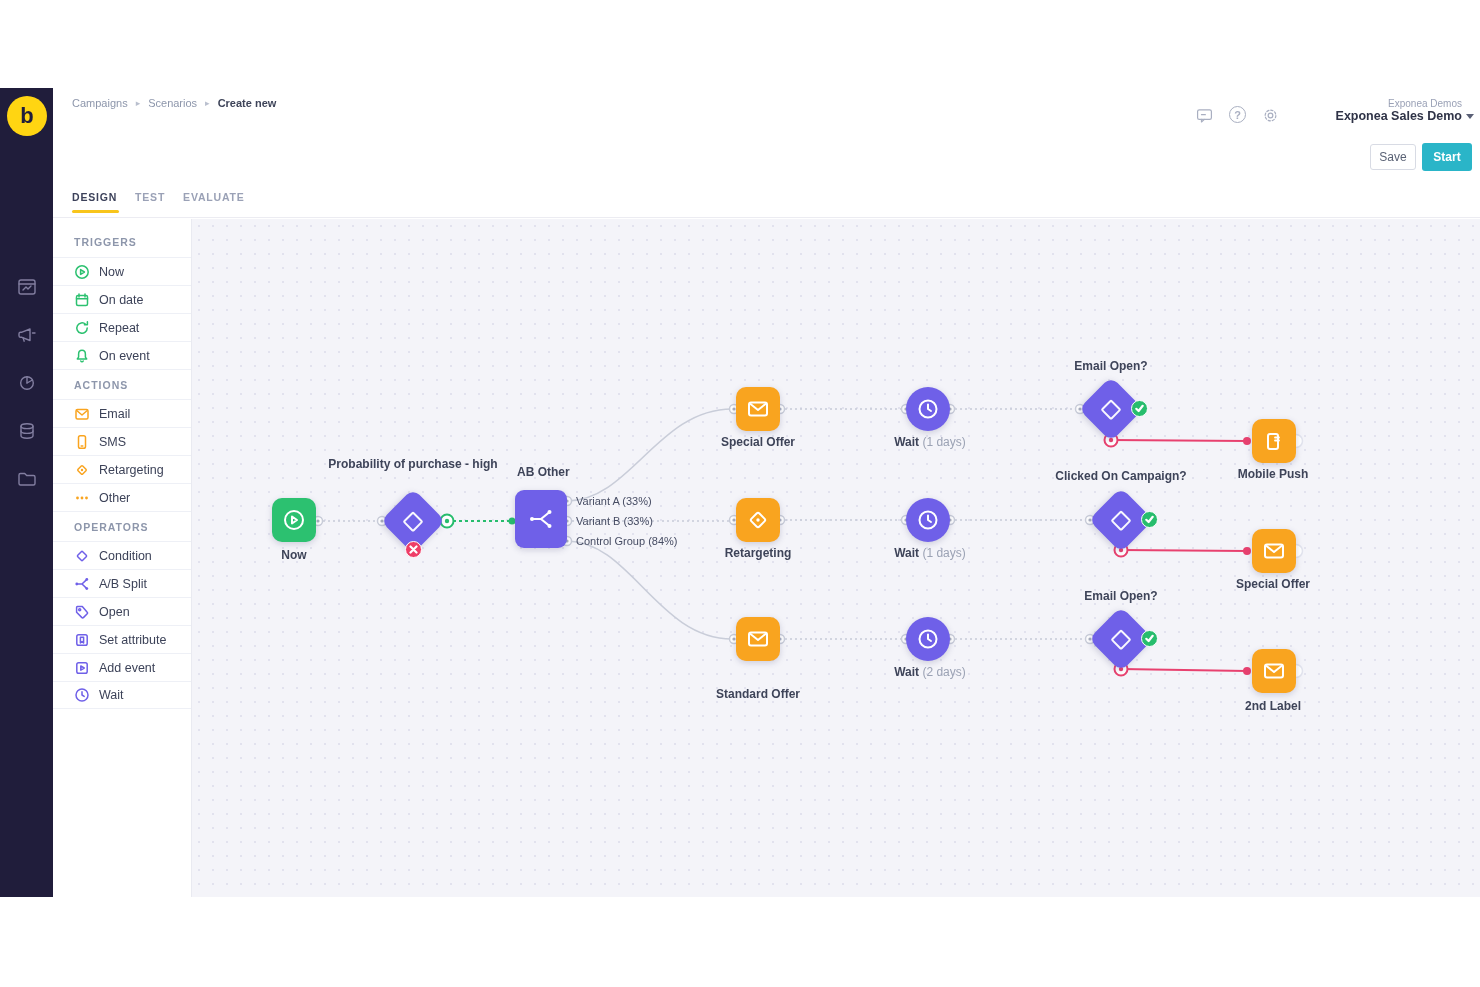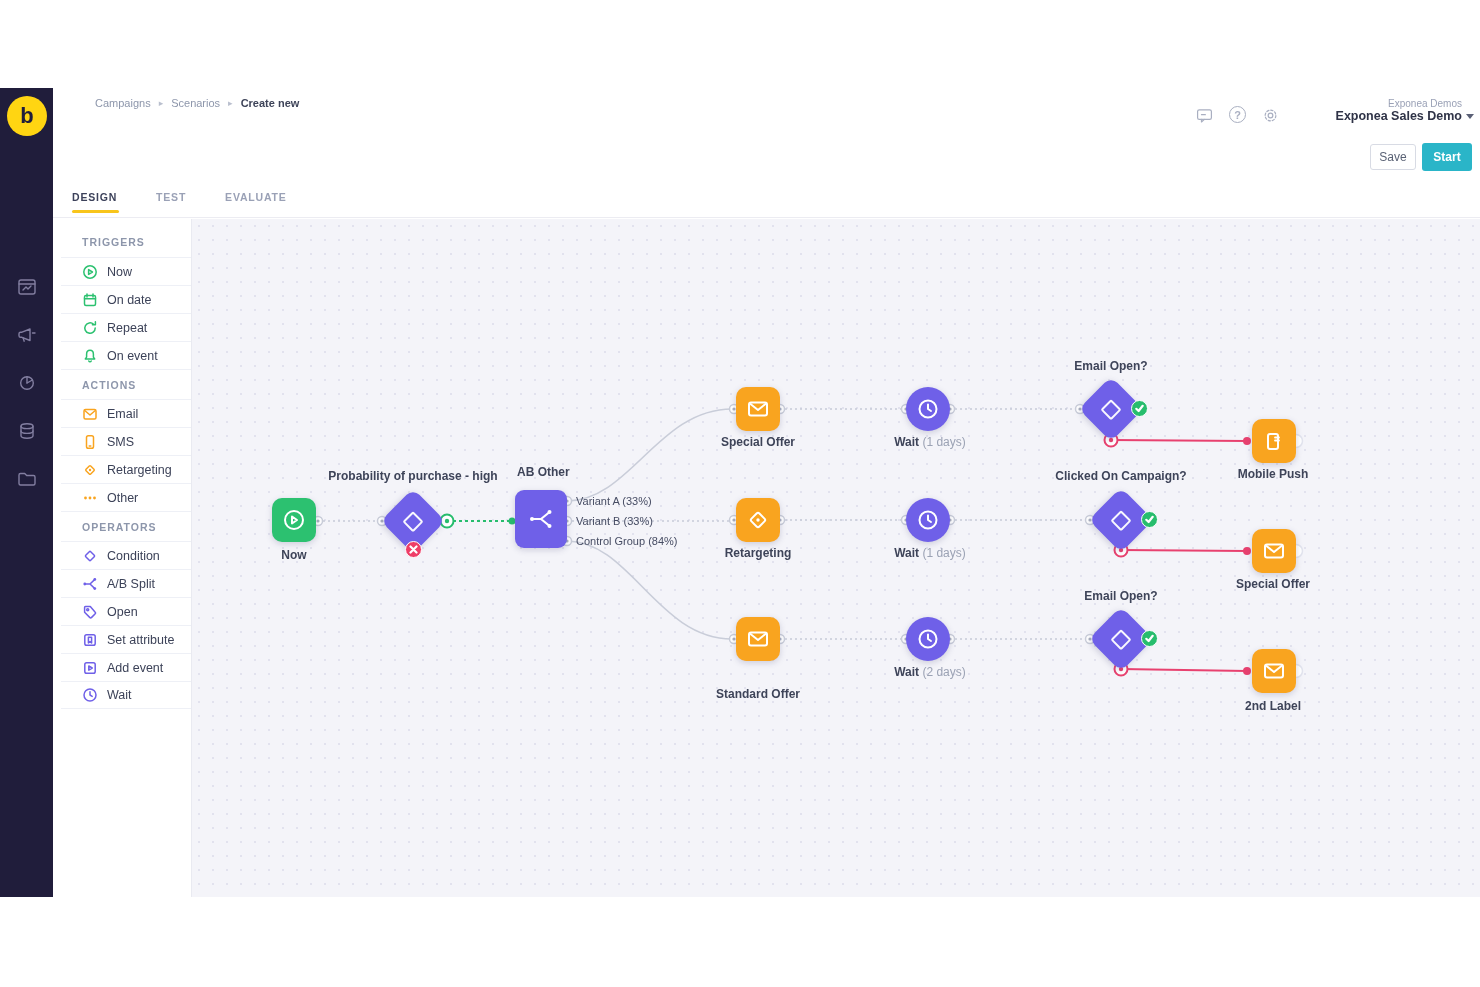"Campaigns" .crumbs { margin-left: 23px -> none }
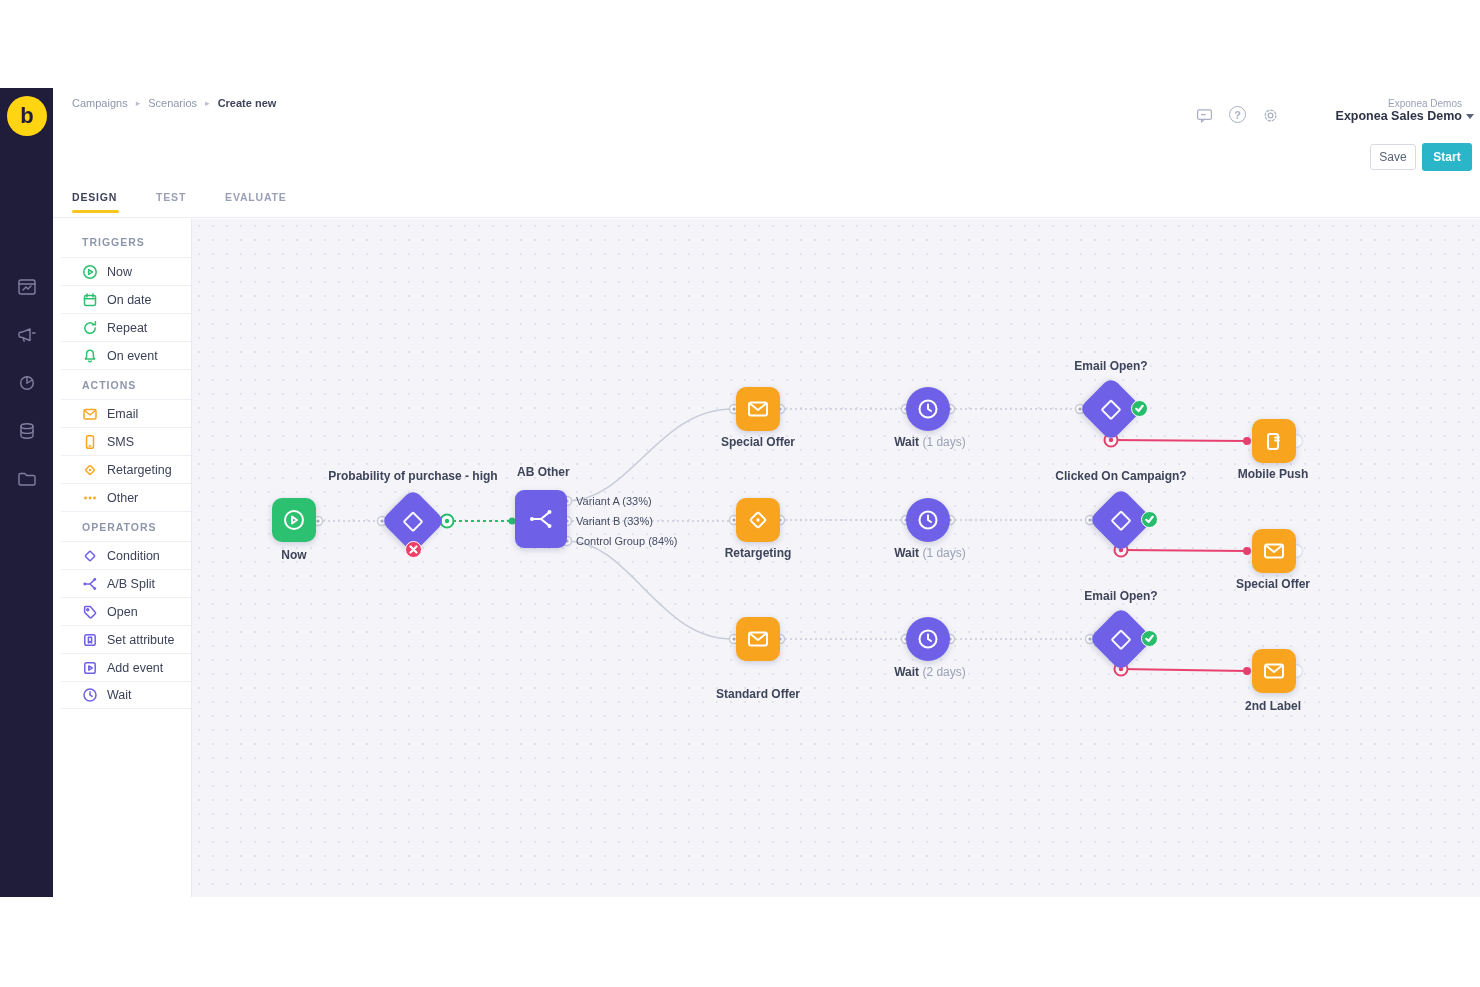"DESIGN" .tabs { gap: 39px -> 18px }
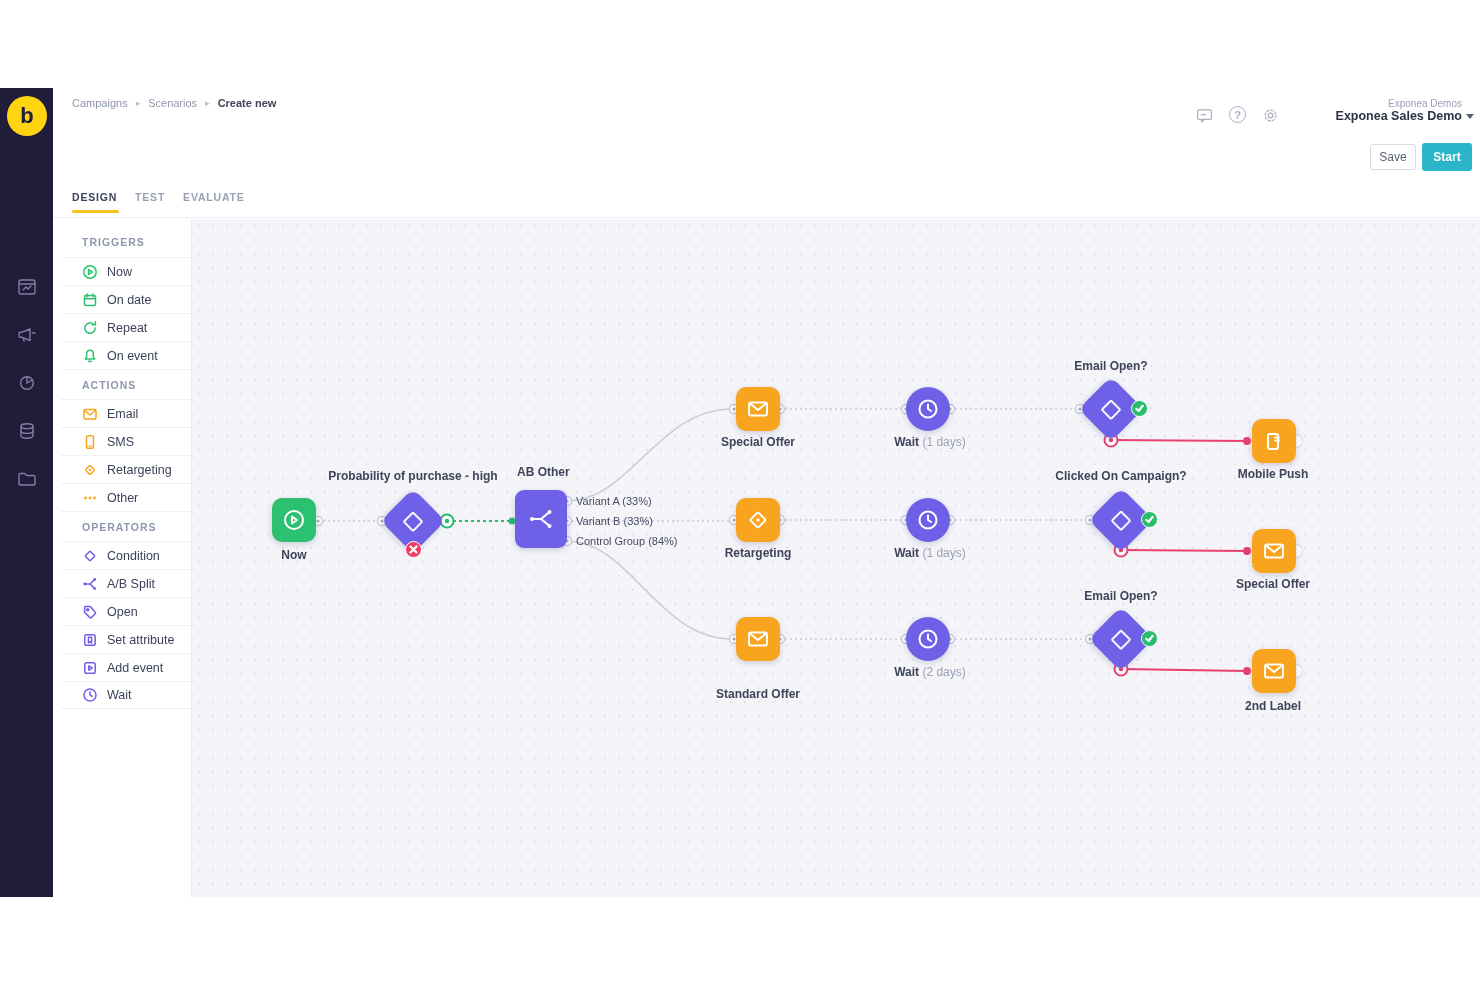"TRIGGERS" .palette { padding-left: 8px -> none }
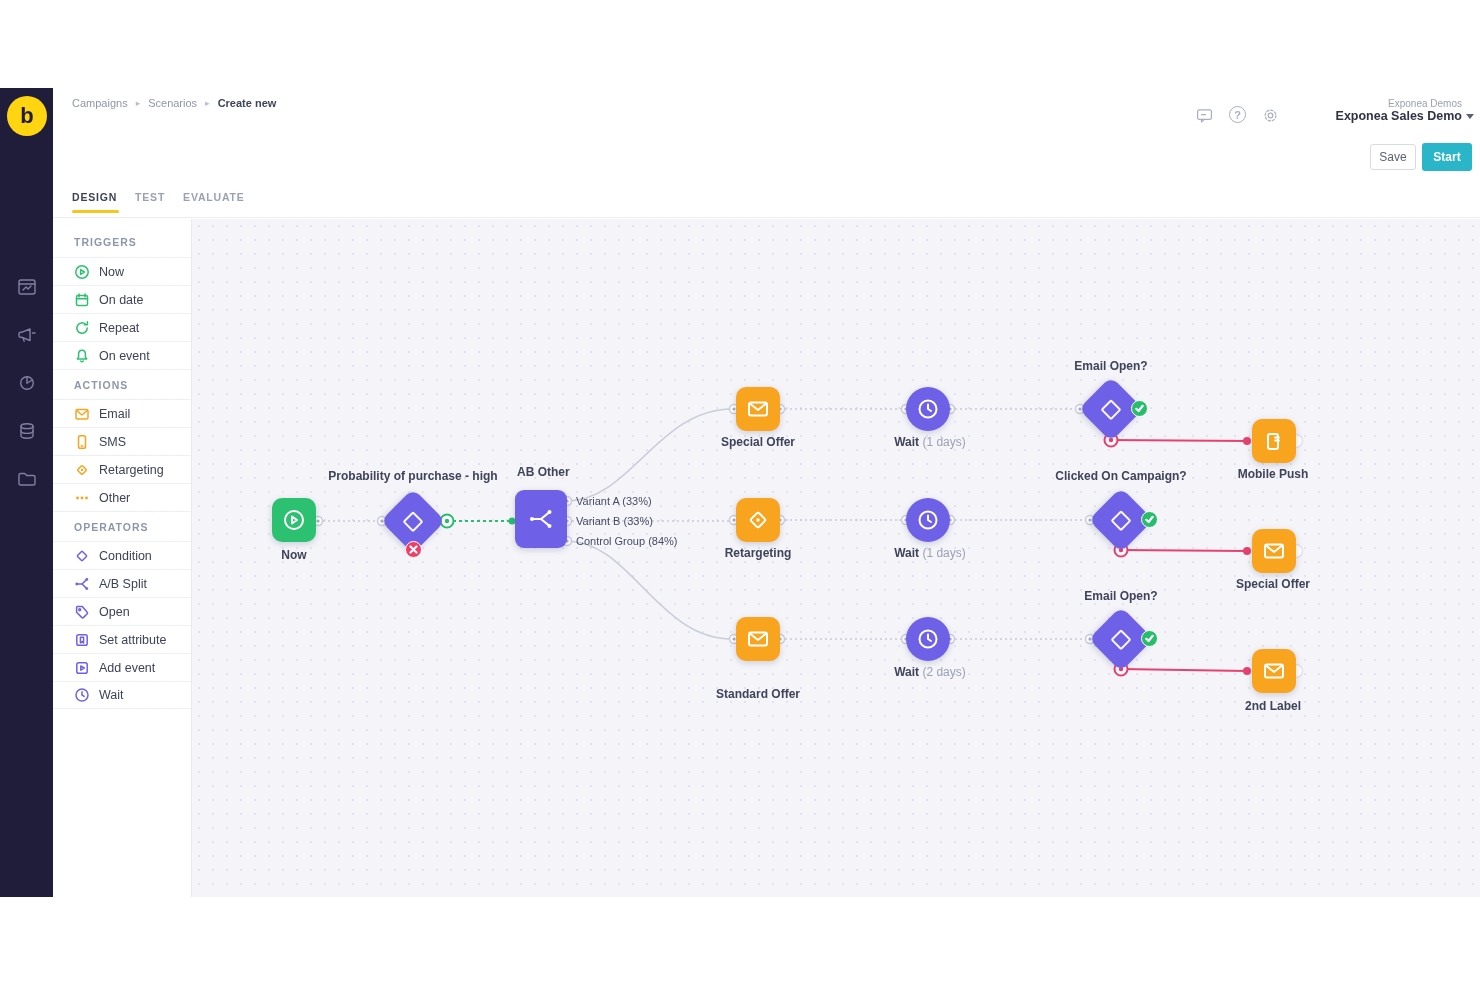"Probability of purchase - high" div.abs { top: 250px -> 238px }
